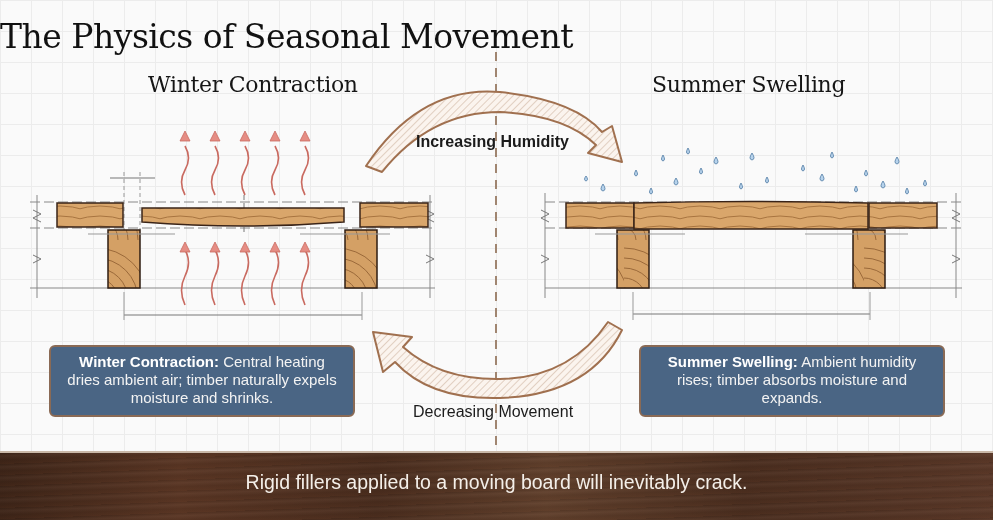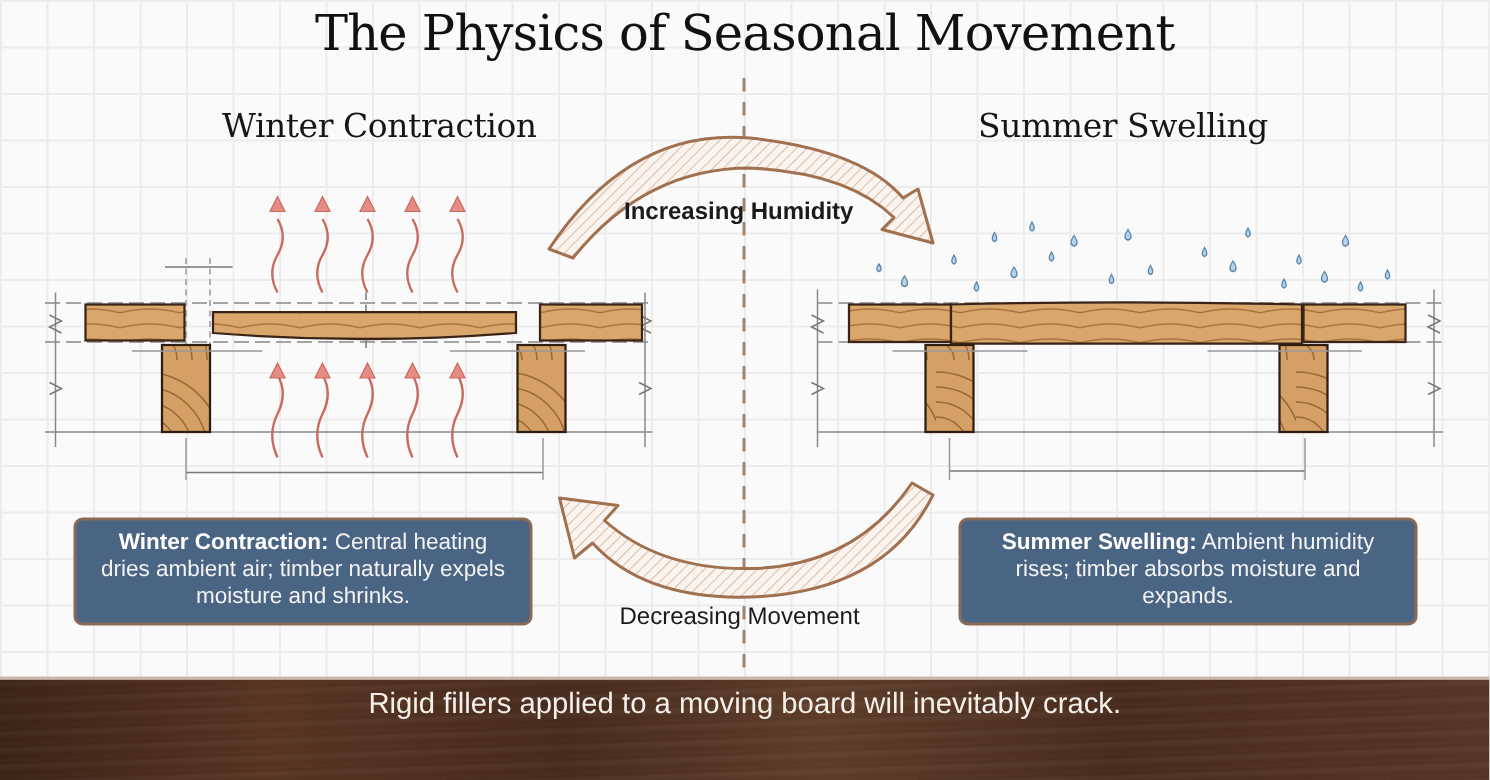"The Physics of Seasonal Movement" .title { text-align: center -> none; top: 2px -> 17px }
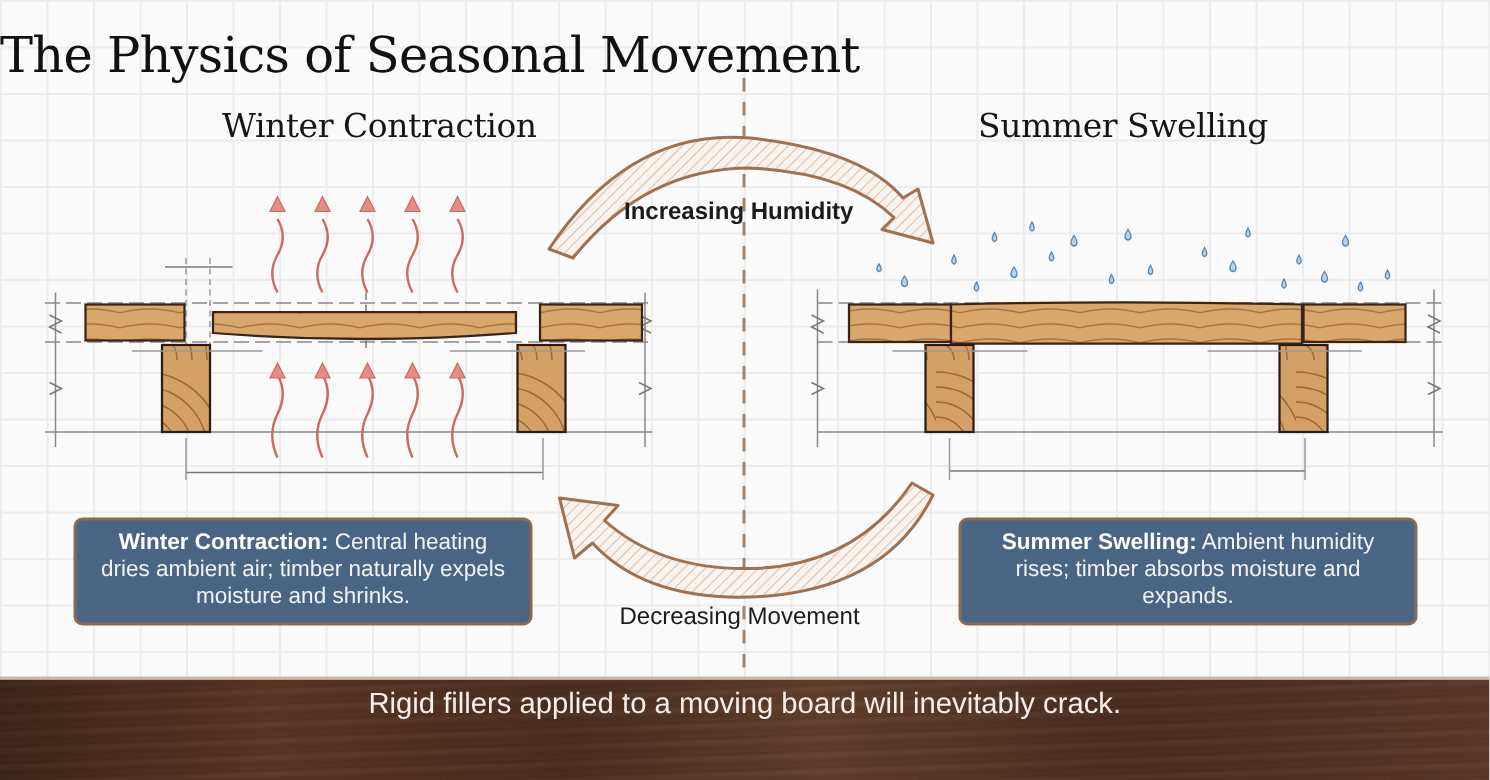"Rigid fillers applied to a" .footer { padding-top: 4px -> 17px }
